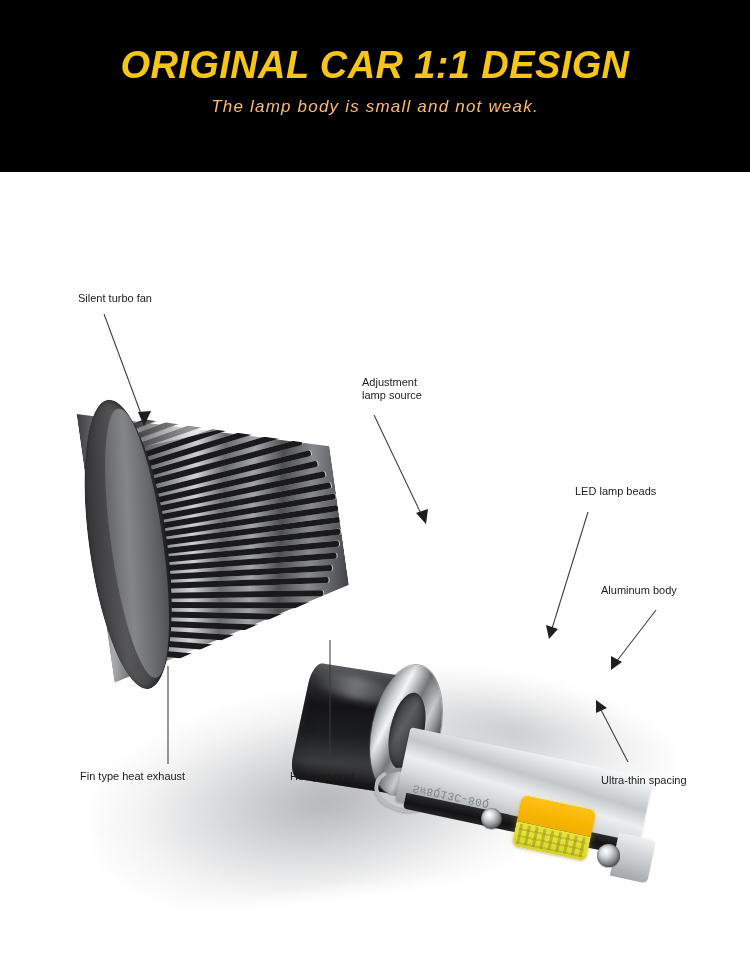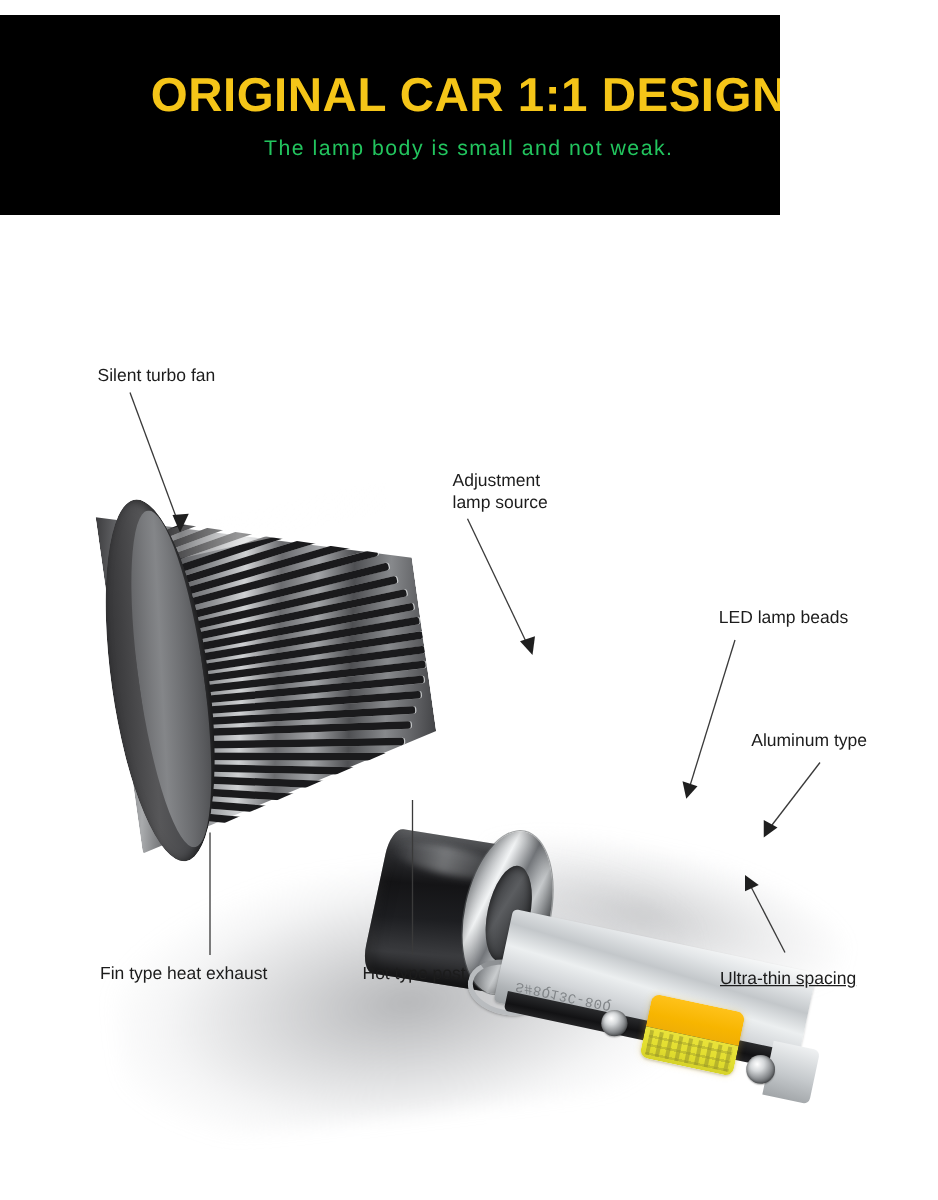"ORIGINAL CAR 1:1 DESIGN" .header-band { font-style: none -> italic; top: 12px -> 0; width: 624px -> 750px }
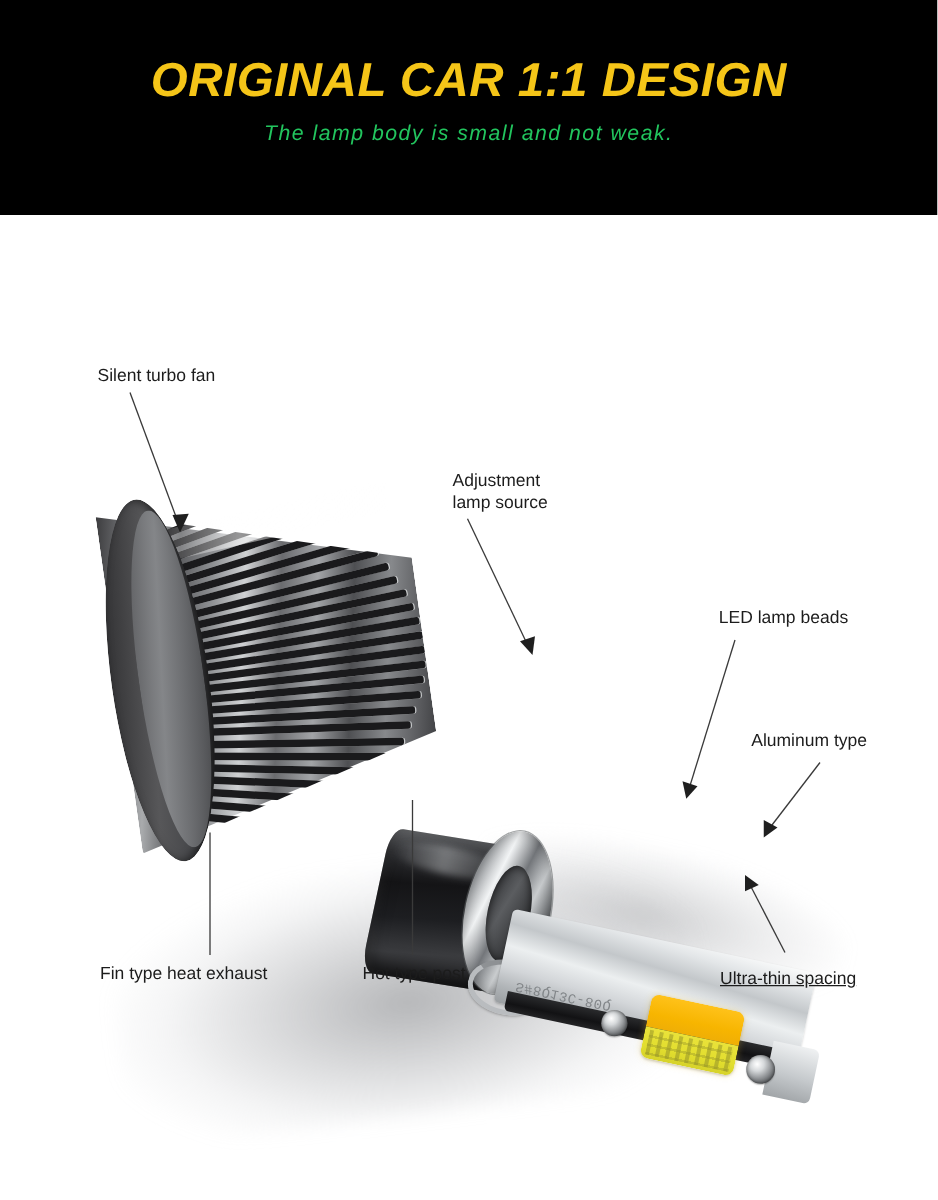"The lamp body is small" .header-sub { color: #22c55e -> #fdba74 }
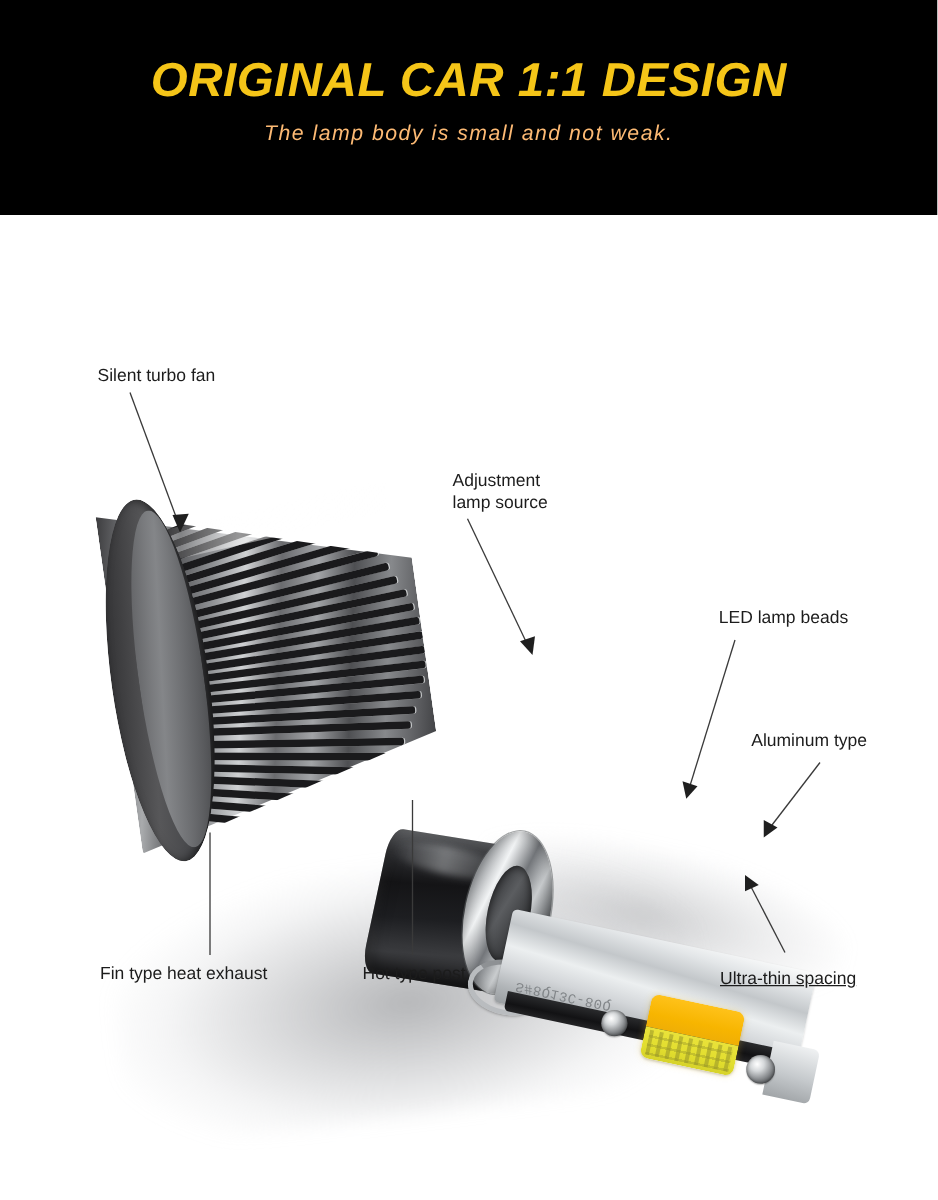"Silent turbo fan" .label { font-size: 14px -> 11px }
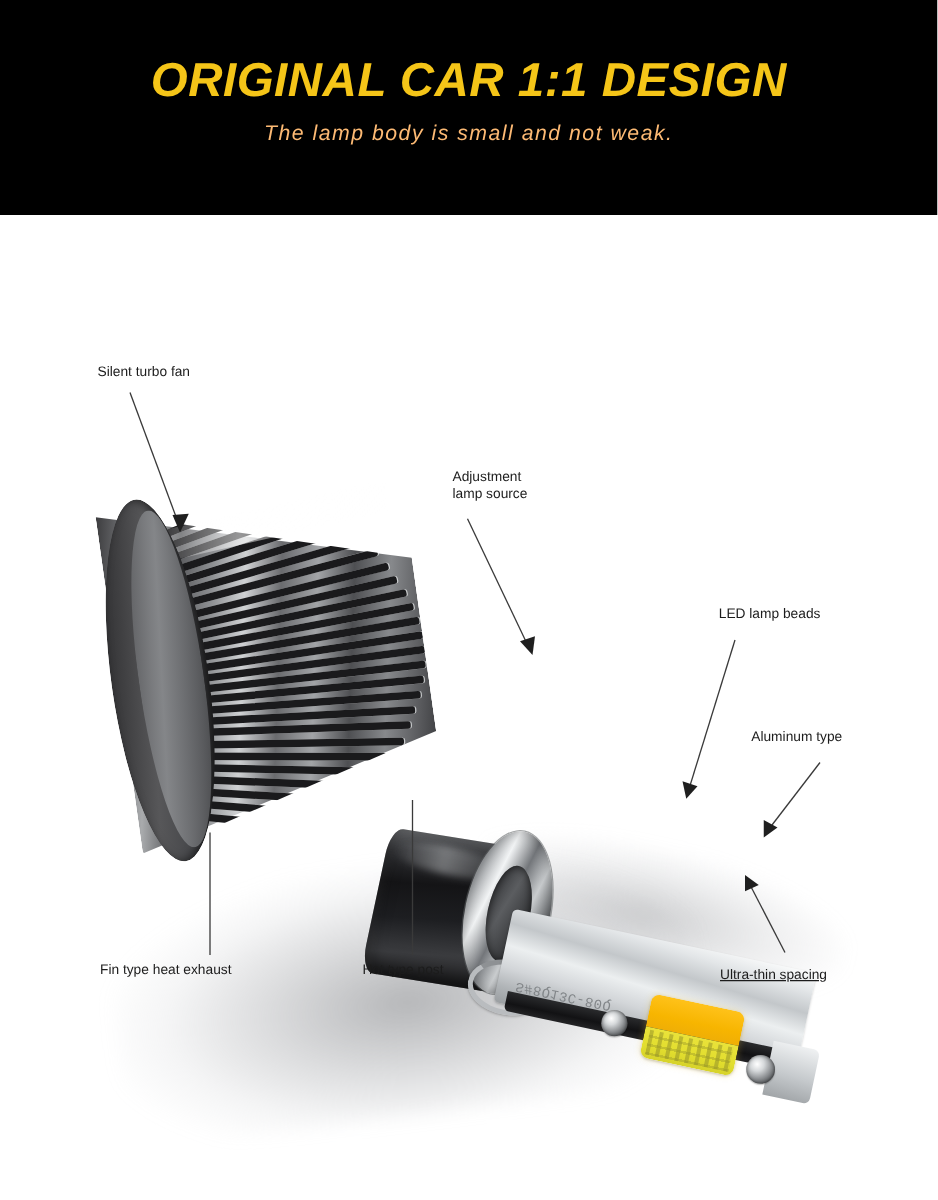"Aluminum type" div.label { text: type -> body }
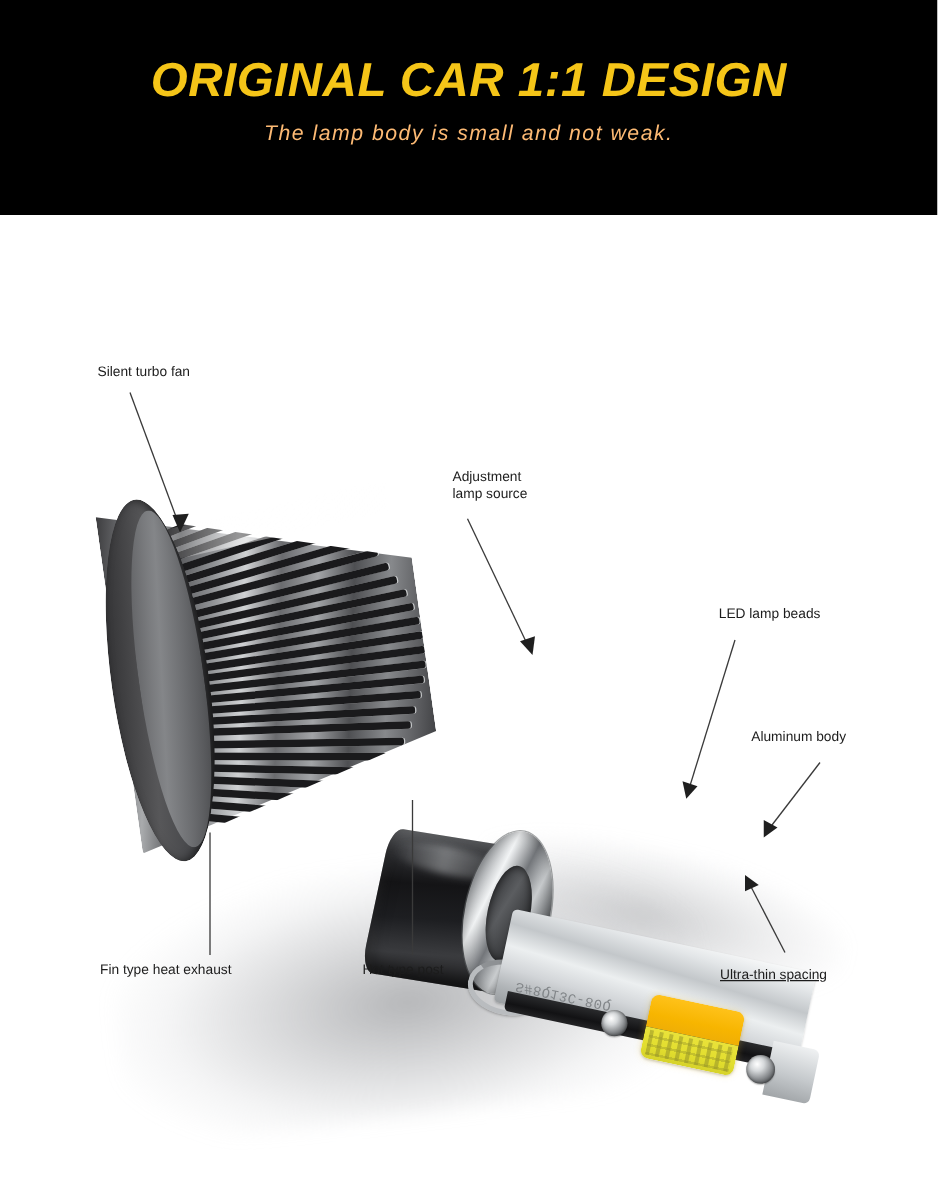"Ultra-thin spacing" div.label { left: 576px -> 601px; text-decoration: underline -> none }
